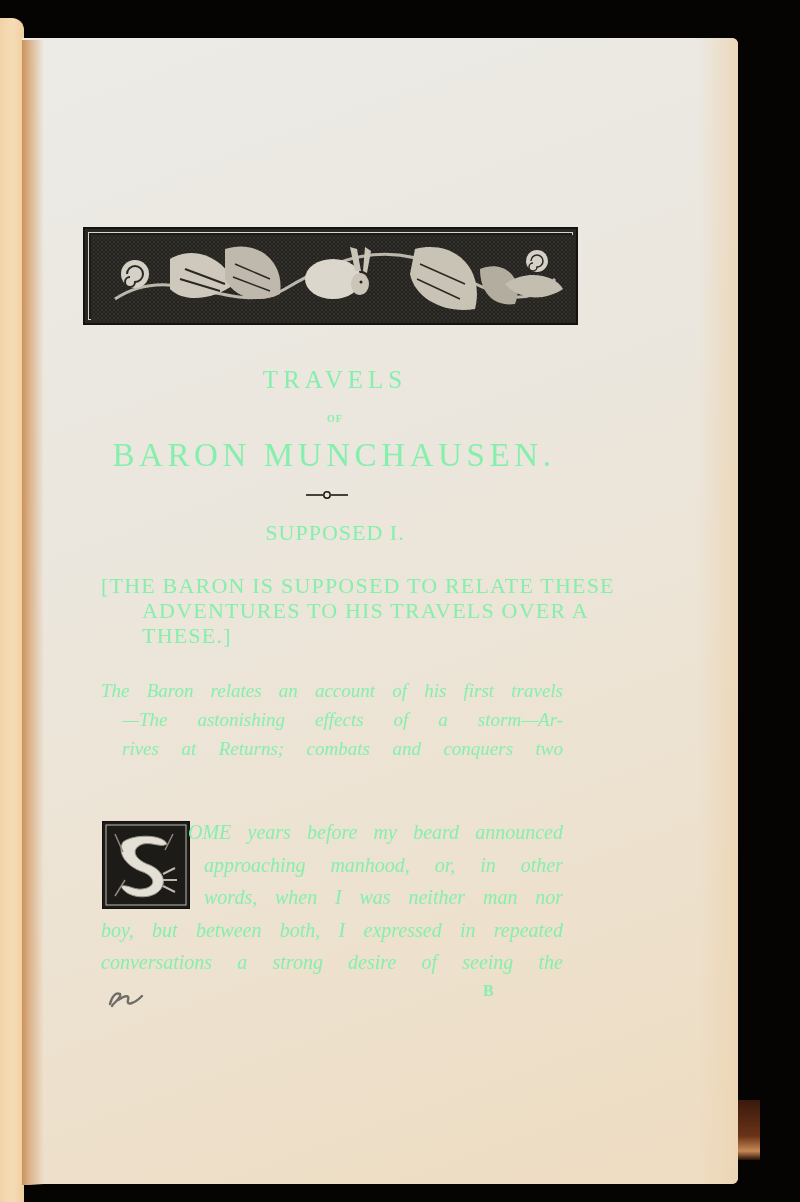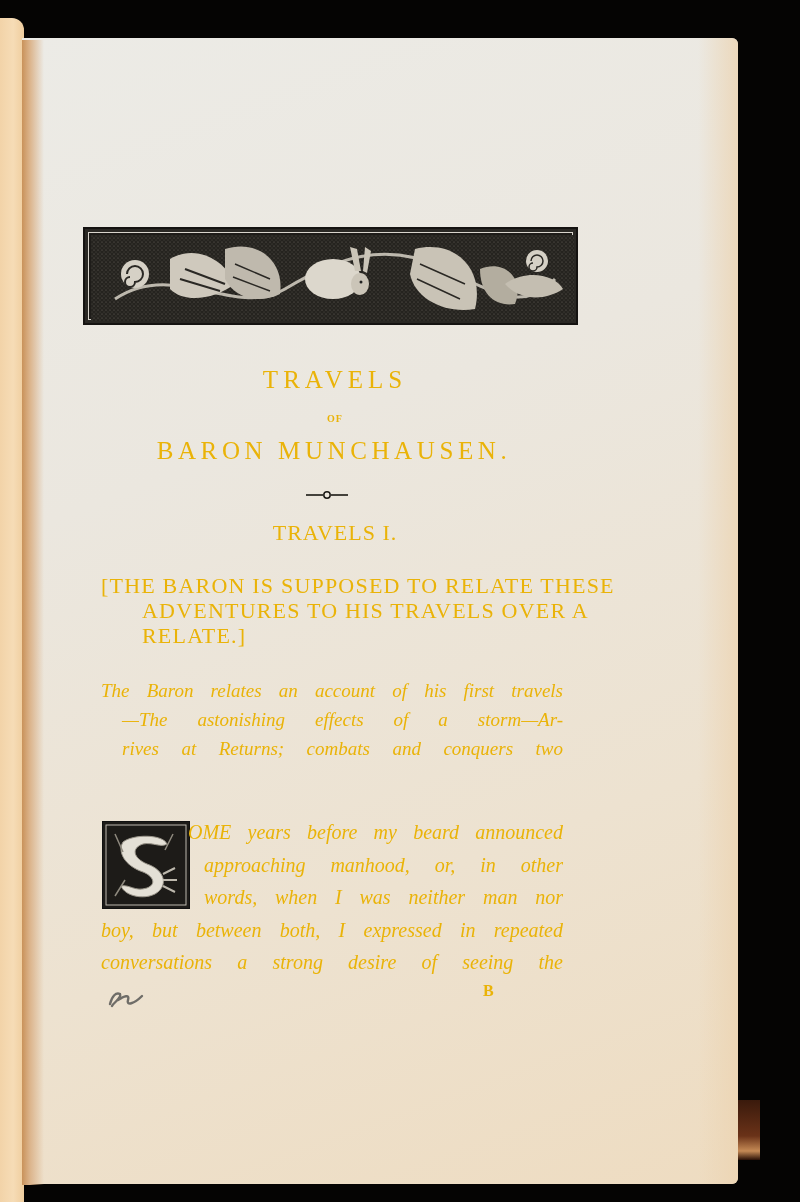"TRAVELS" .content { color: #eab308 -> #86efac }
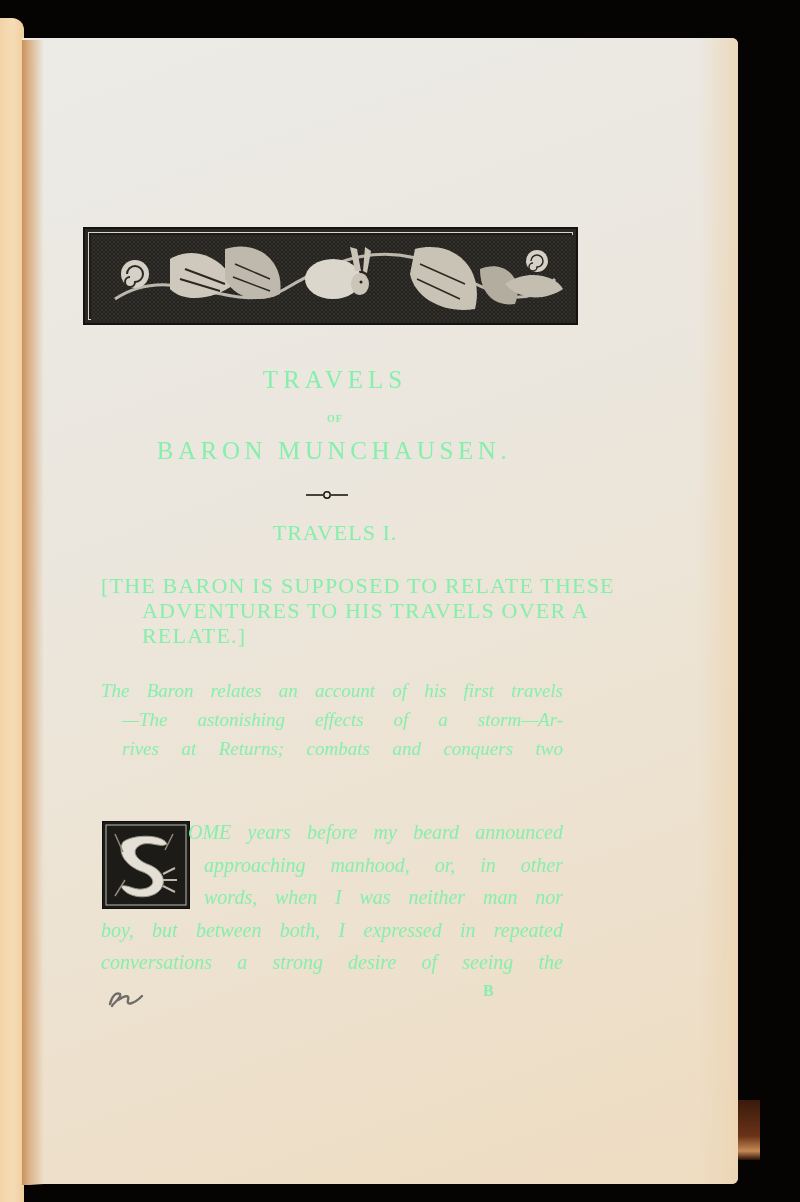"BARON MUNCHAUSEN." .title-baron { font-size: 25px -> 33px }
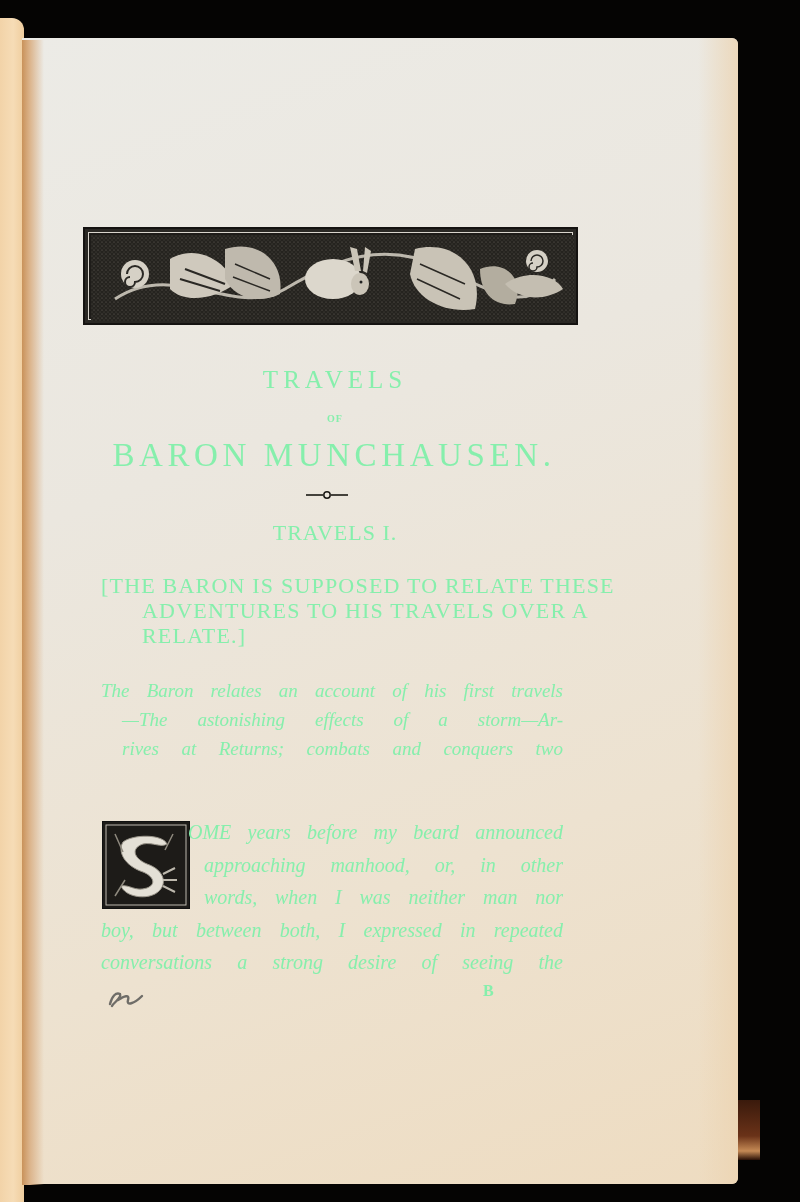"TRAVELS I." div.chapter { text: TRAVELS -> SUPPOSED }
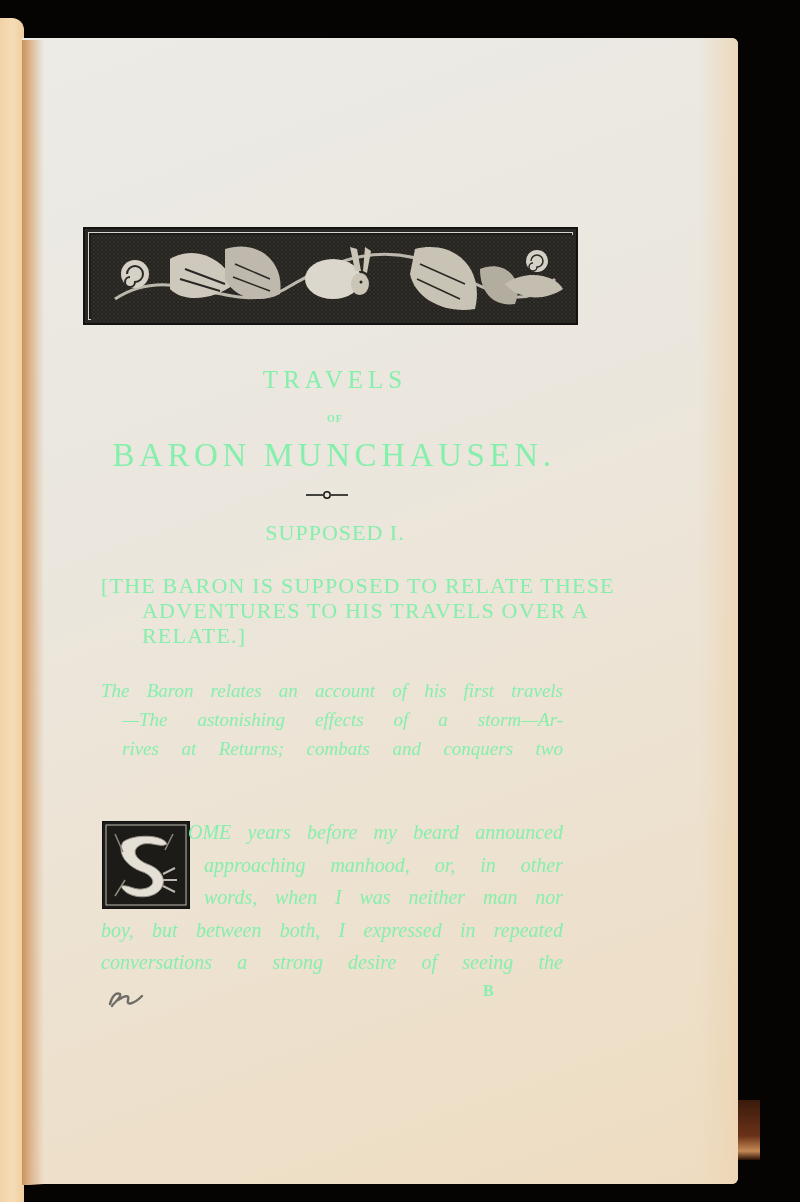"RELATE.]" span.line { text: RELATE -> THESE }
